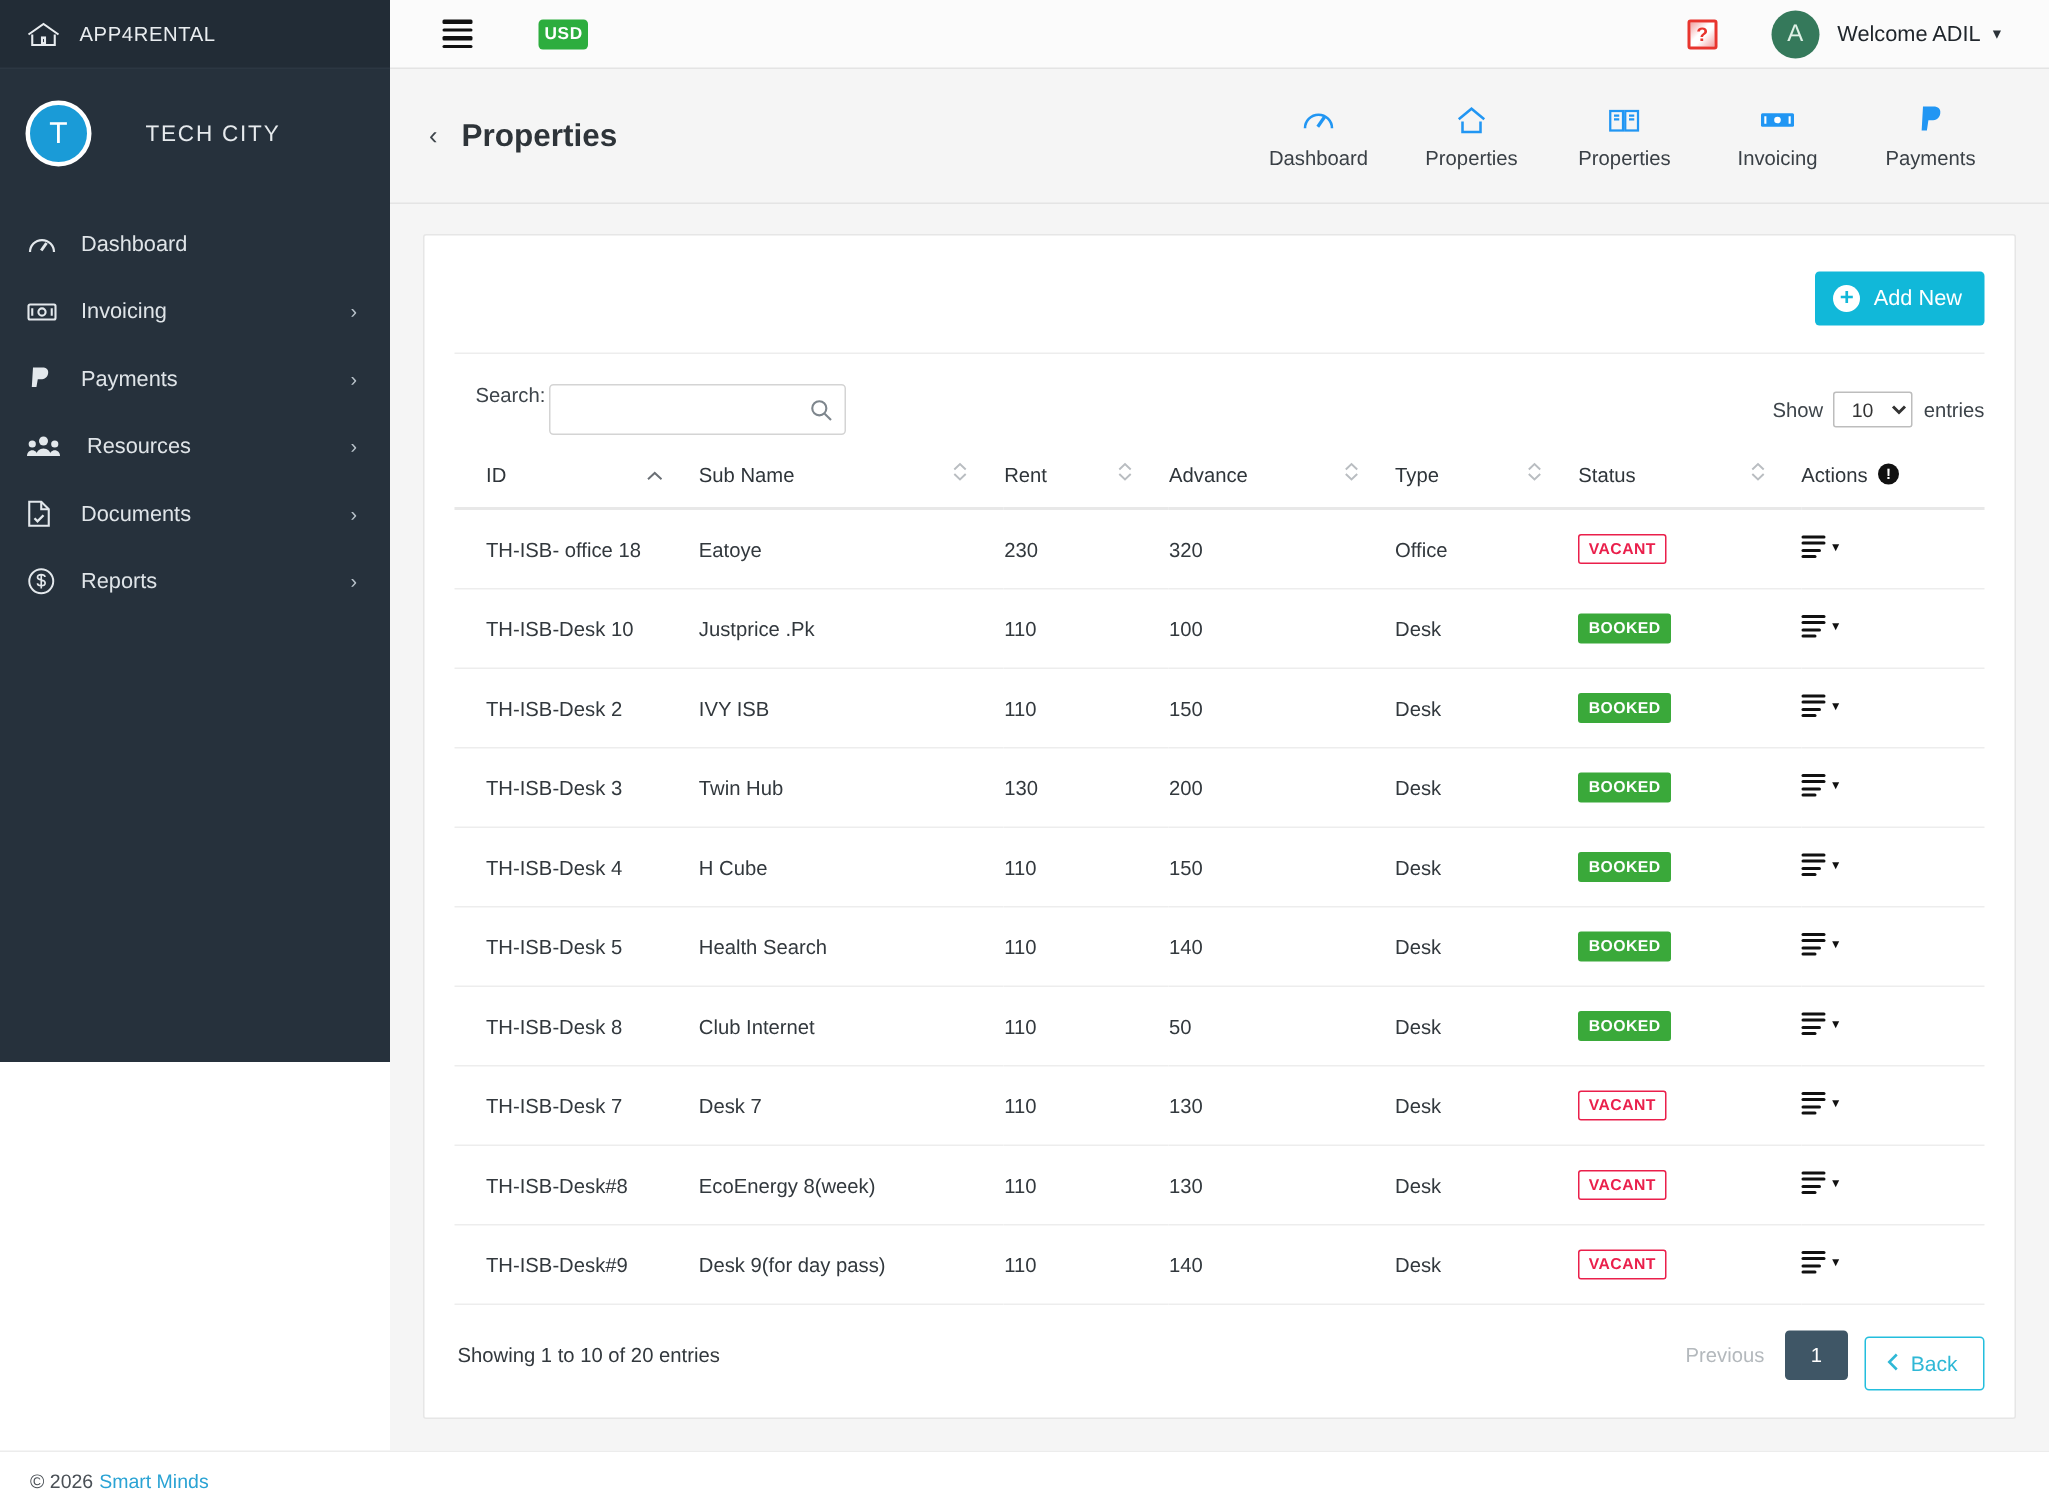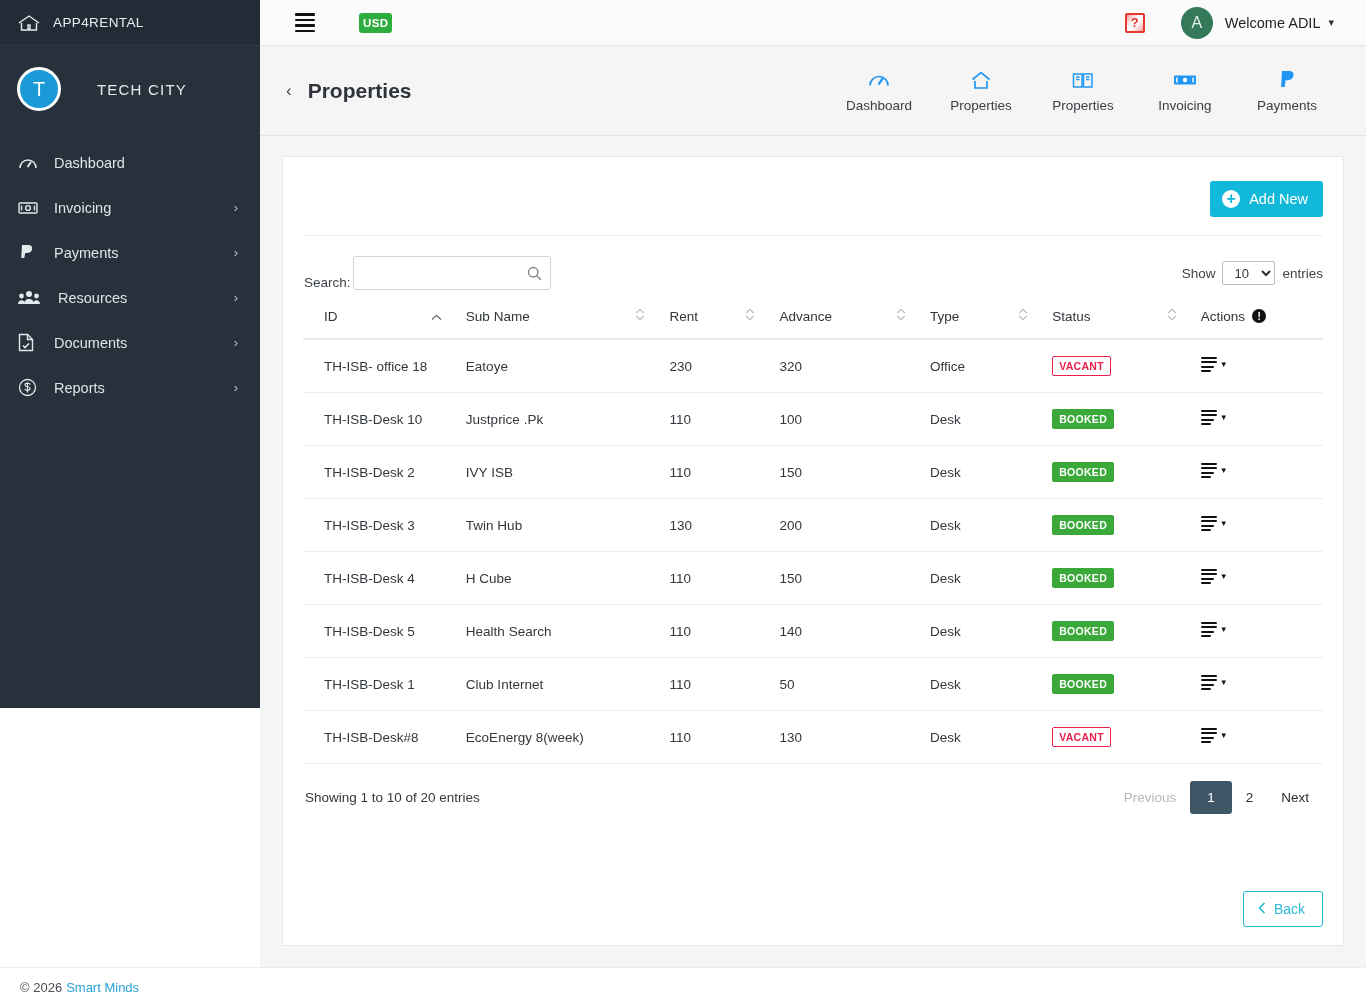"Search:" .search-wrap { align-items: flex-end -> flex-start; margin-left: 1px -> 14px }
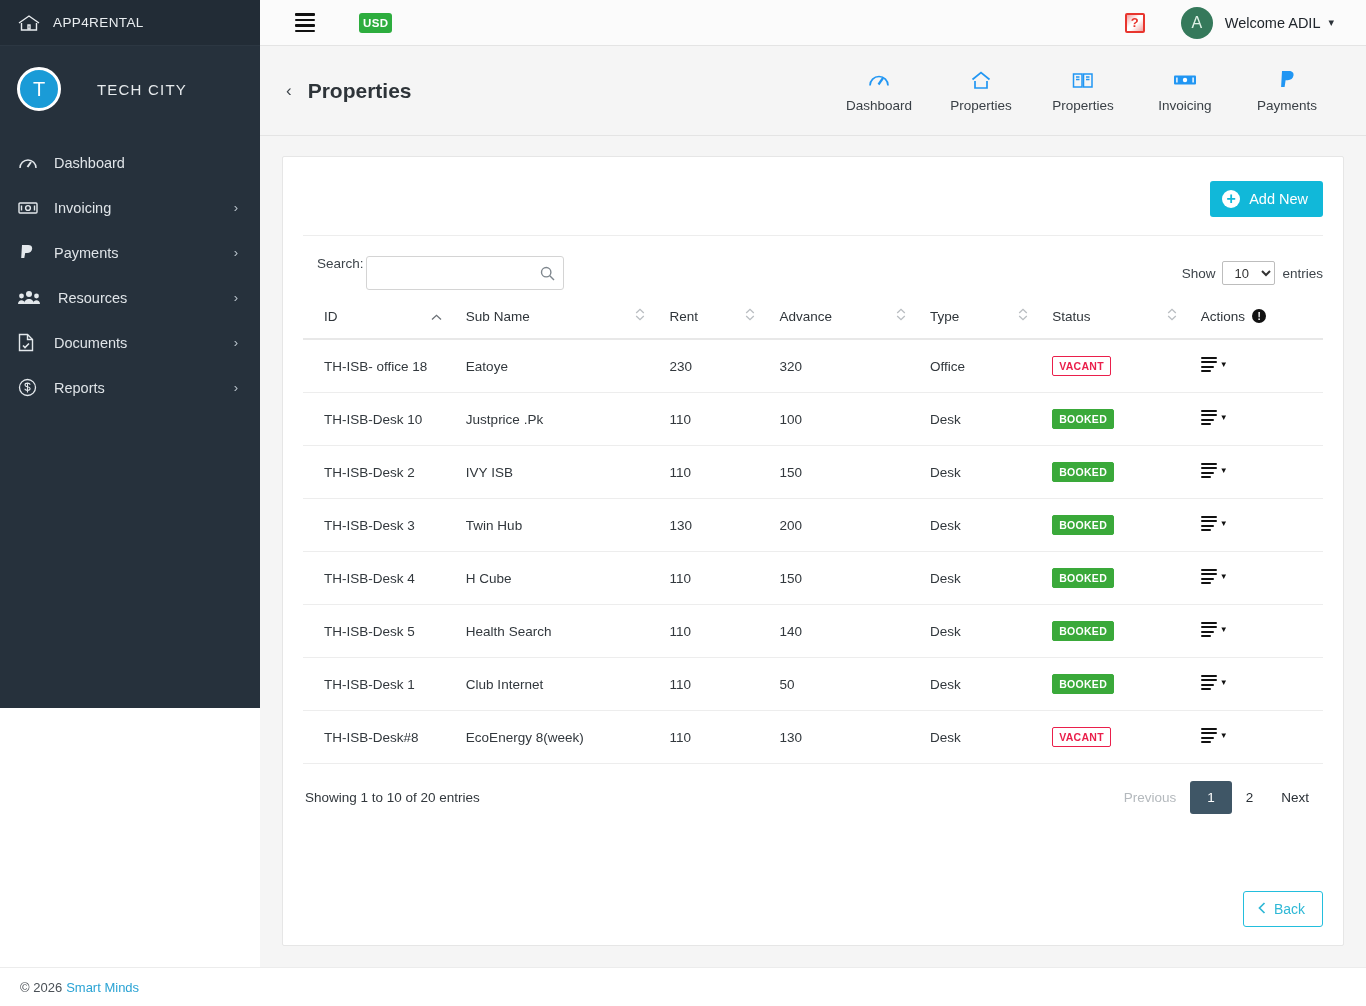"TH-ISB-Desk 1" td.col-id { text: 1 -> 8 }
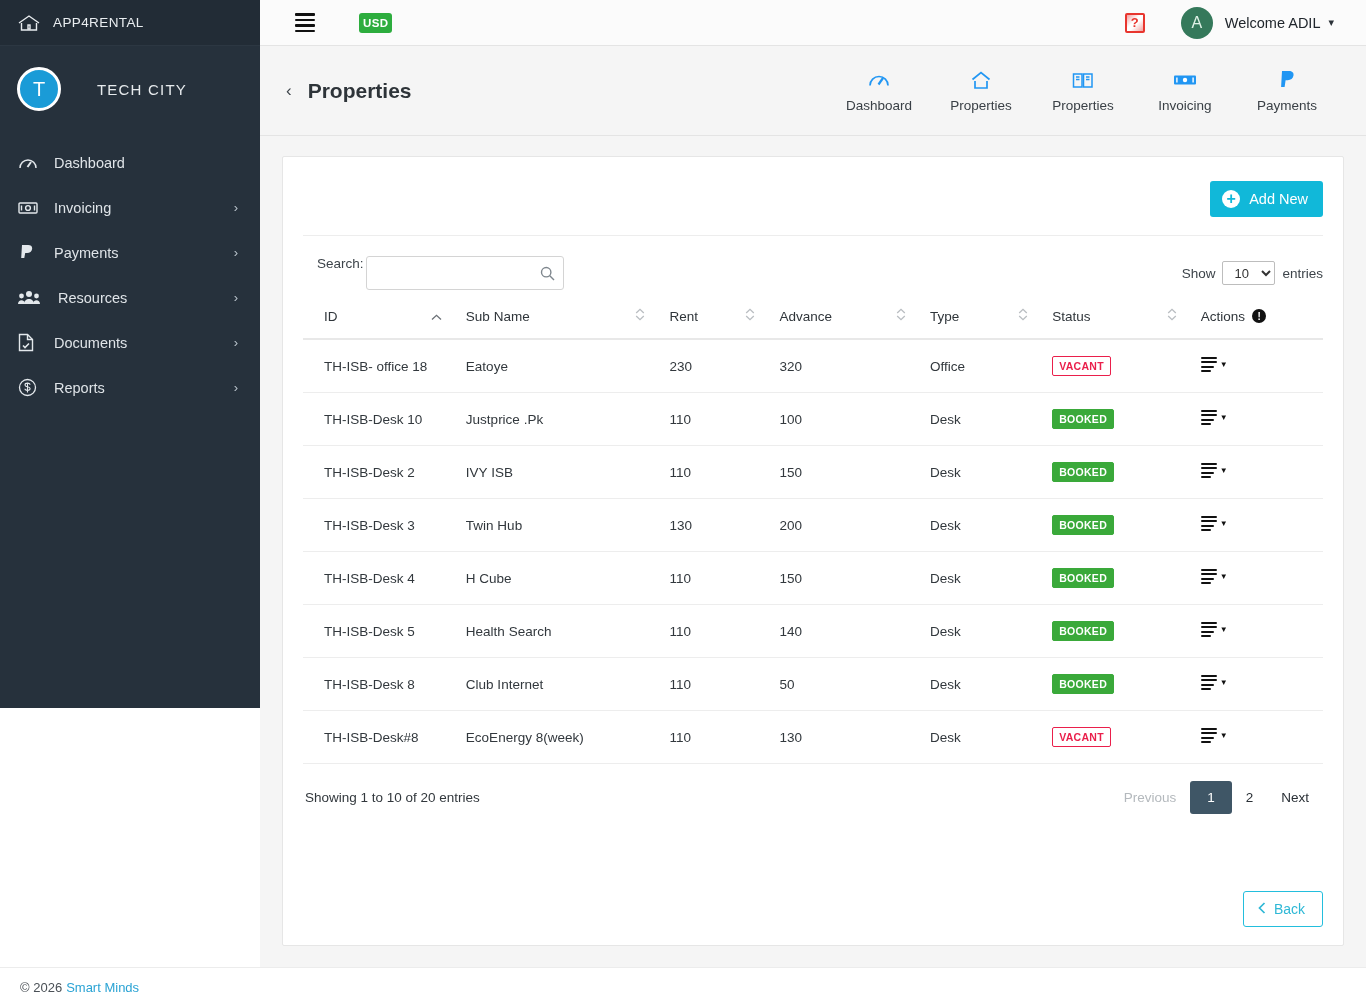"TH-ISB-Desk 7" tr { html: none -> <tr> <td>TH-ISB-Desk 7</td> <td>Desk 7</td> <td>110</td> <td>130</td> <td>Desk</td> <td><span>VACANT</span></td> <td><span> <span> <i></i> <i></i> <i></i> <i></i> </span> <span>▼</span> </span></td> </tr> }
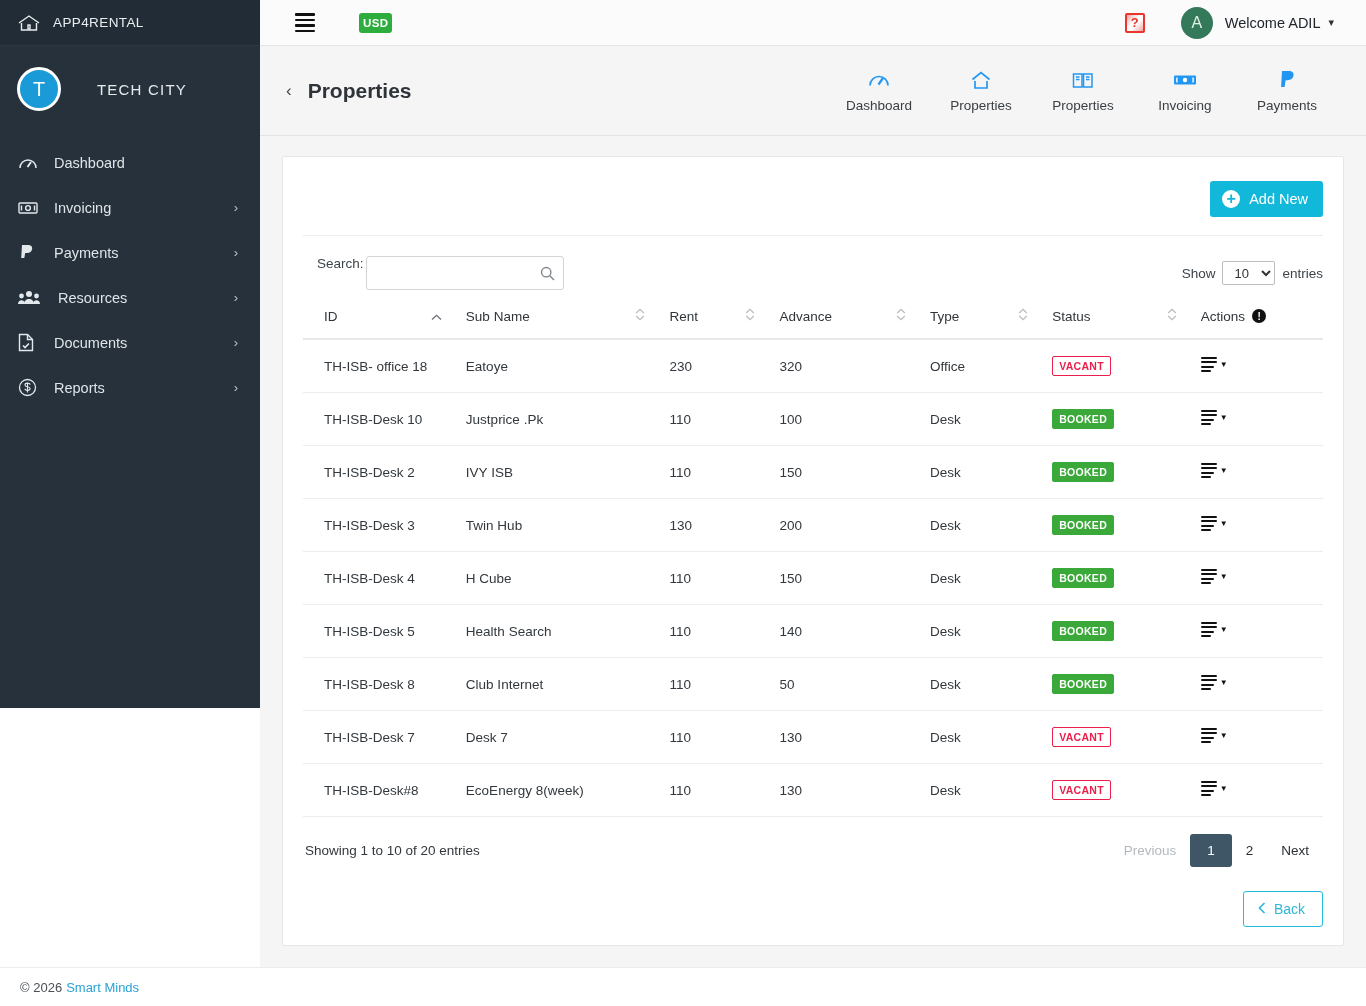"TH-ISB-Desk#9" tr { html: none -> <tr> <td>TH-ISB-Desk#9</td> <td>Desk 9(for day pass)</td> <td>110</td> <td>140</td> <td>Desk</td> <td><span>VACANT</span></td> <td><span> <span> <i></i> <i></i> <i></i> <i></i> </span> <span>▼</span> </span></td> </tr> }
